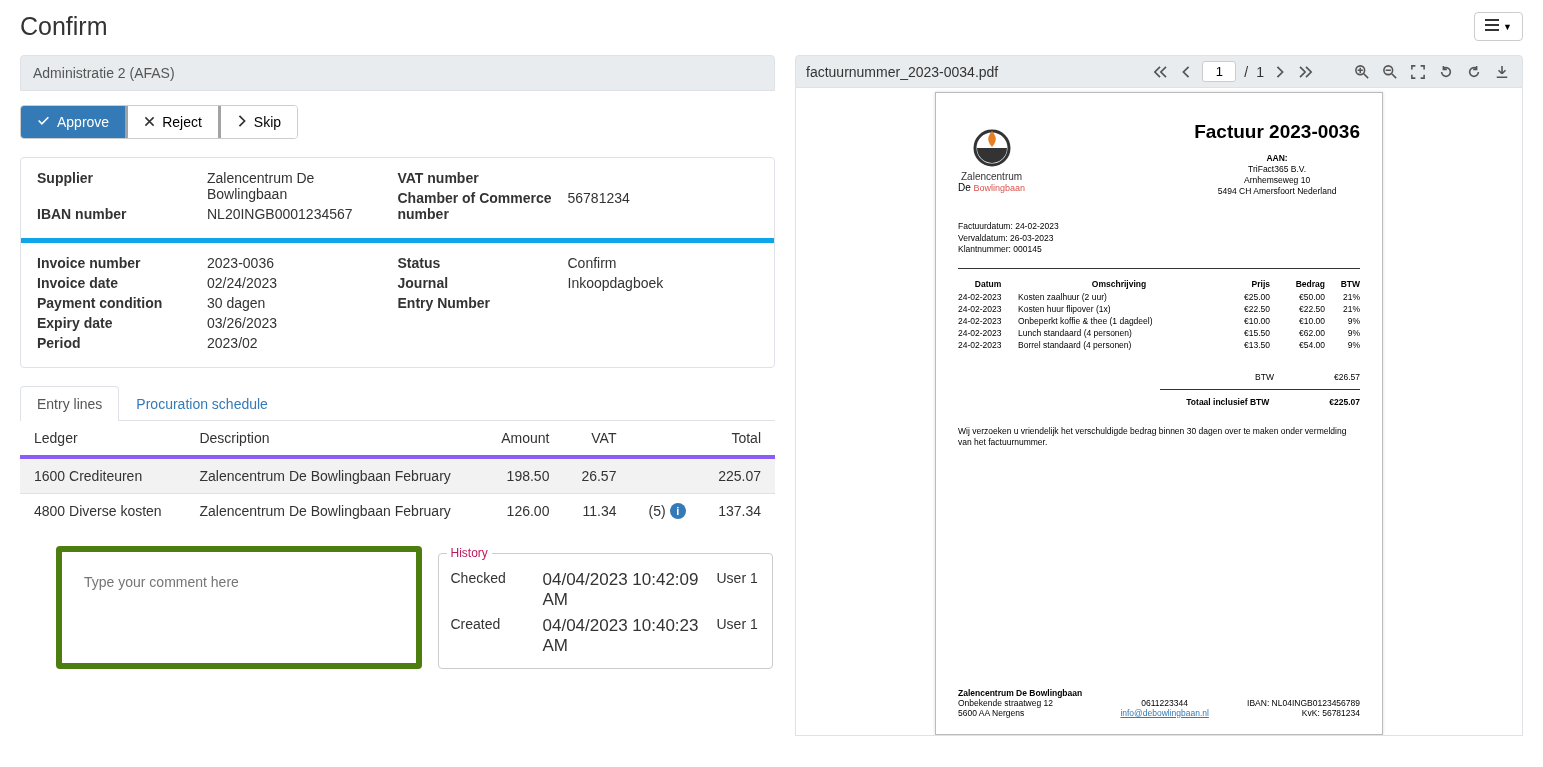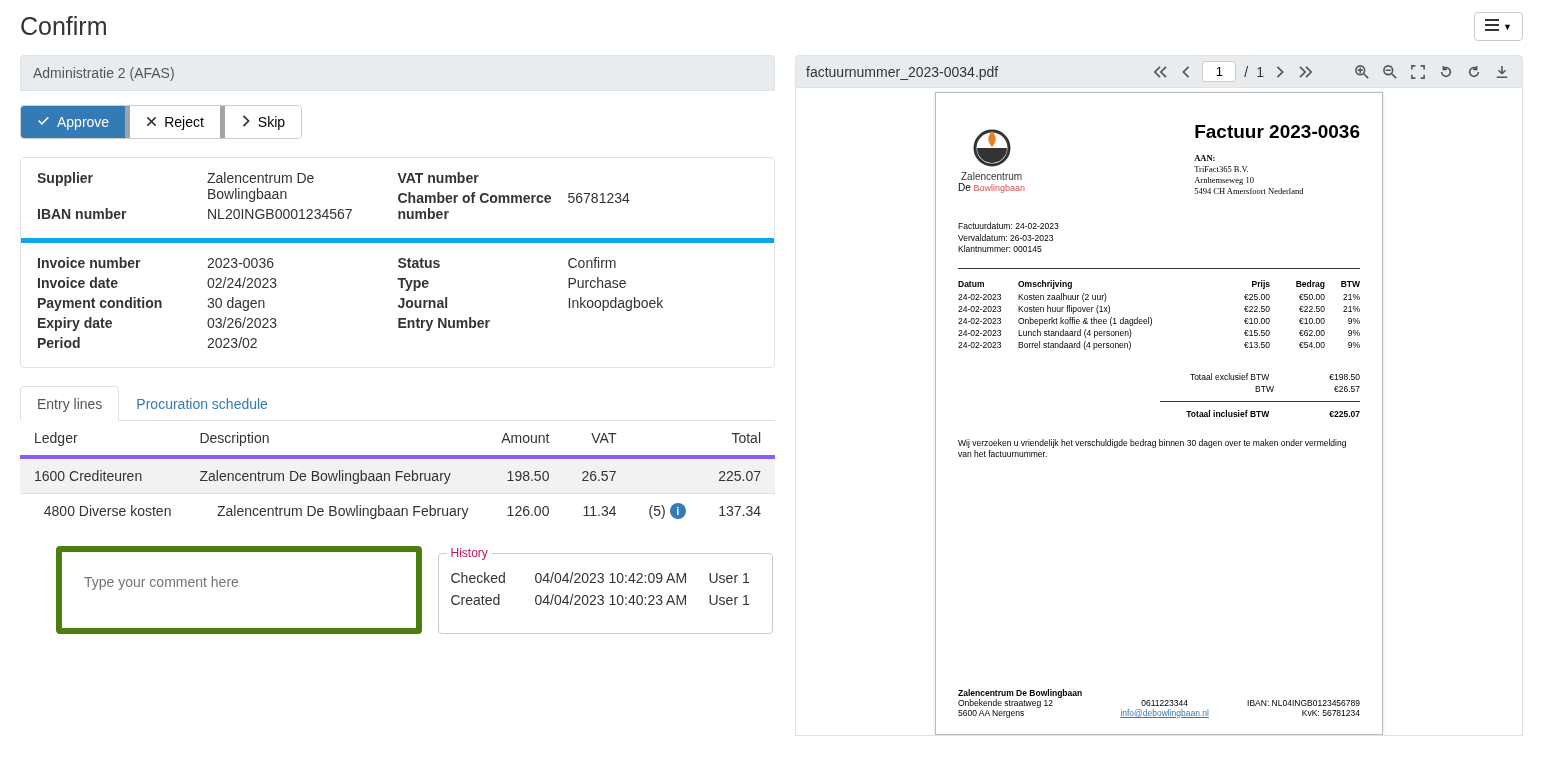"Approve" .action-btns button { border-right: 5px solid #a3a3a3 -> 3px solid #a3a3a3 }
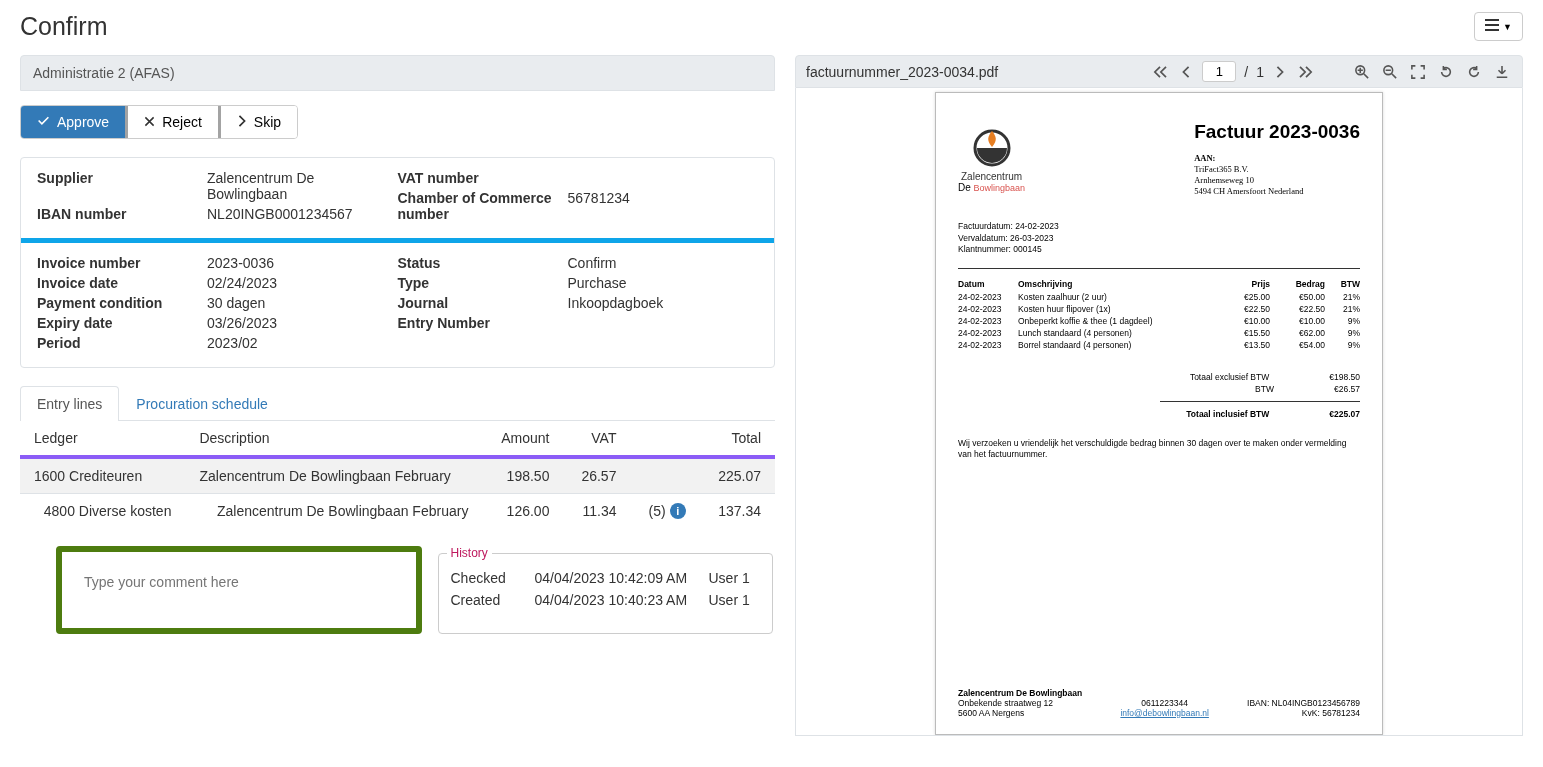"AAN:" .pdf-aan { font-family: Liberation Serif, serif -> none; text-align: left -> center }
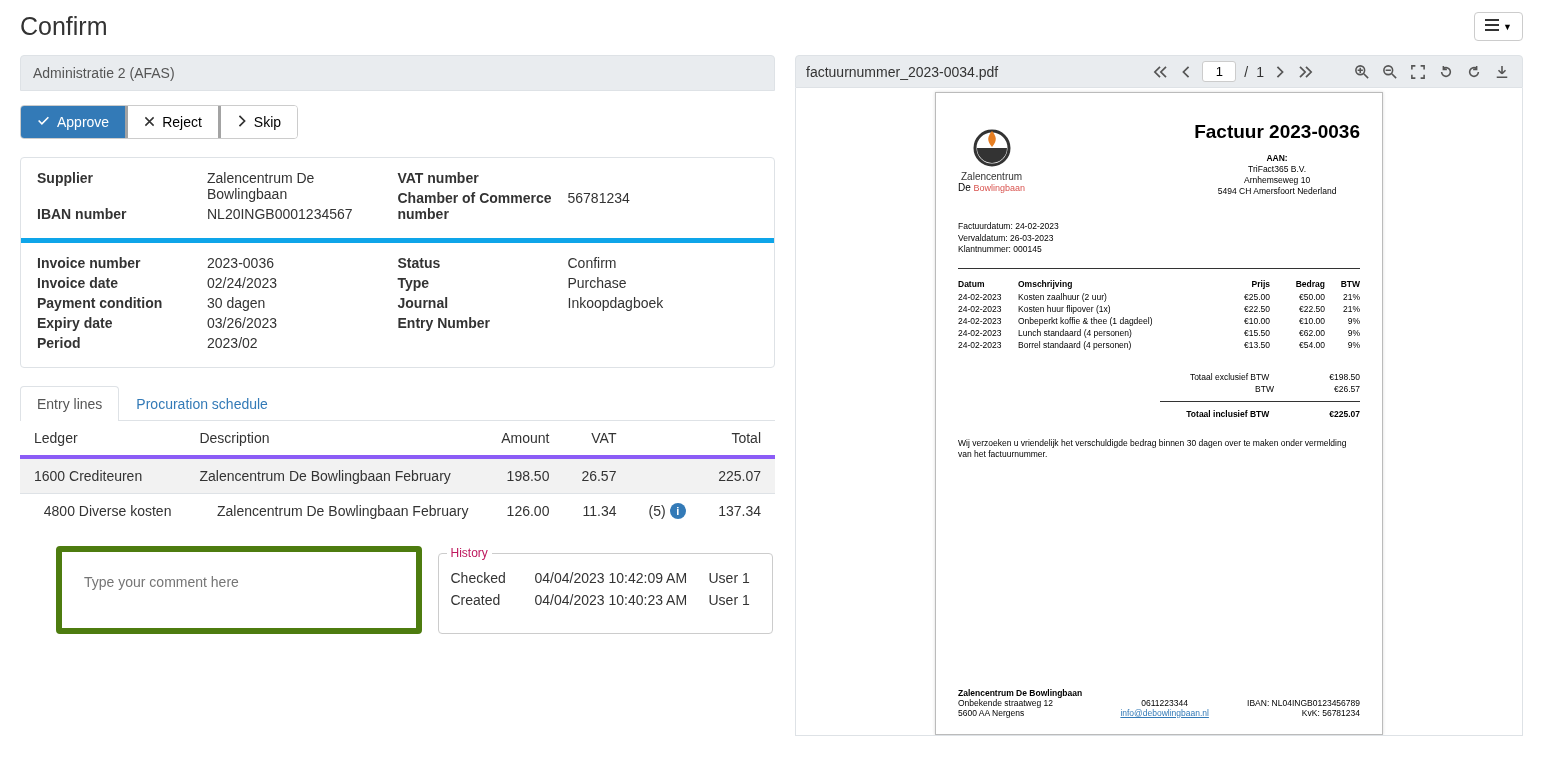"Type" div.kv-row { html: <div> <div>Type</div> <div>Purchase</div> </div> -> none }
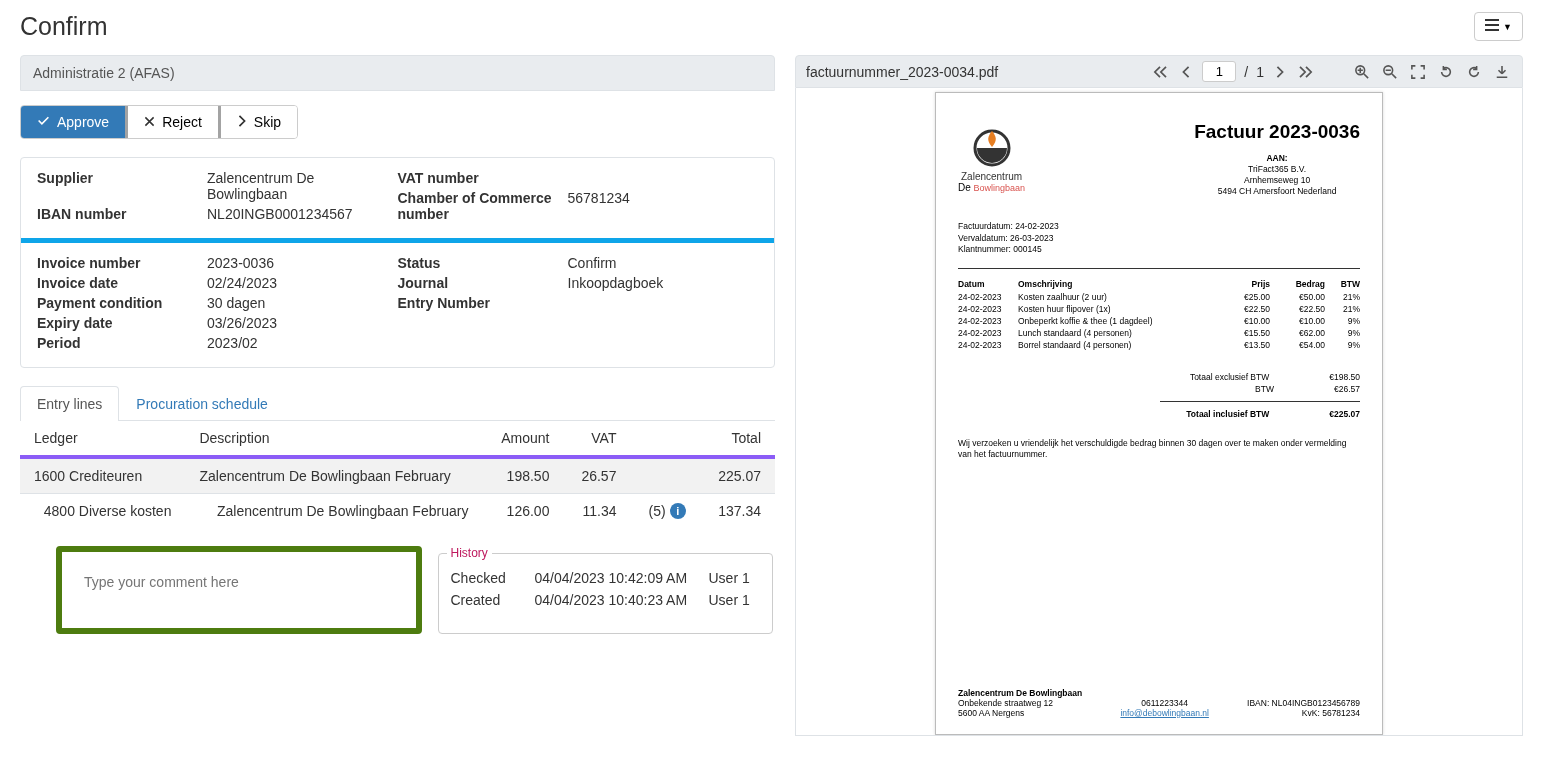"Datum" .pdf-table th { text-align: left -> center }
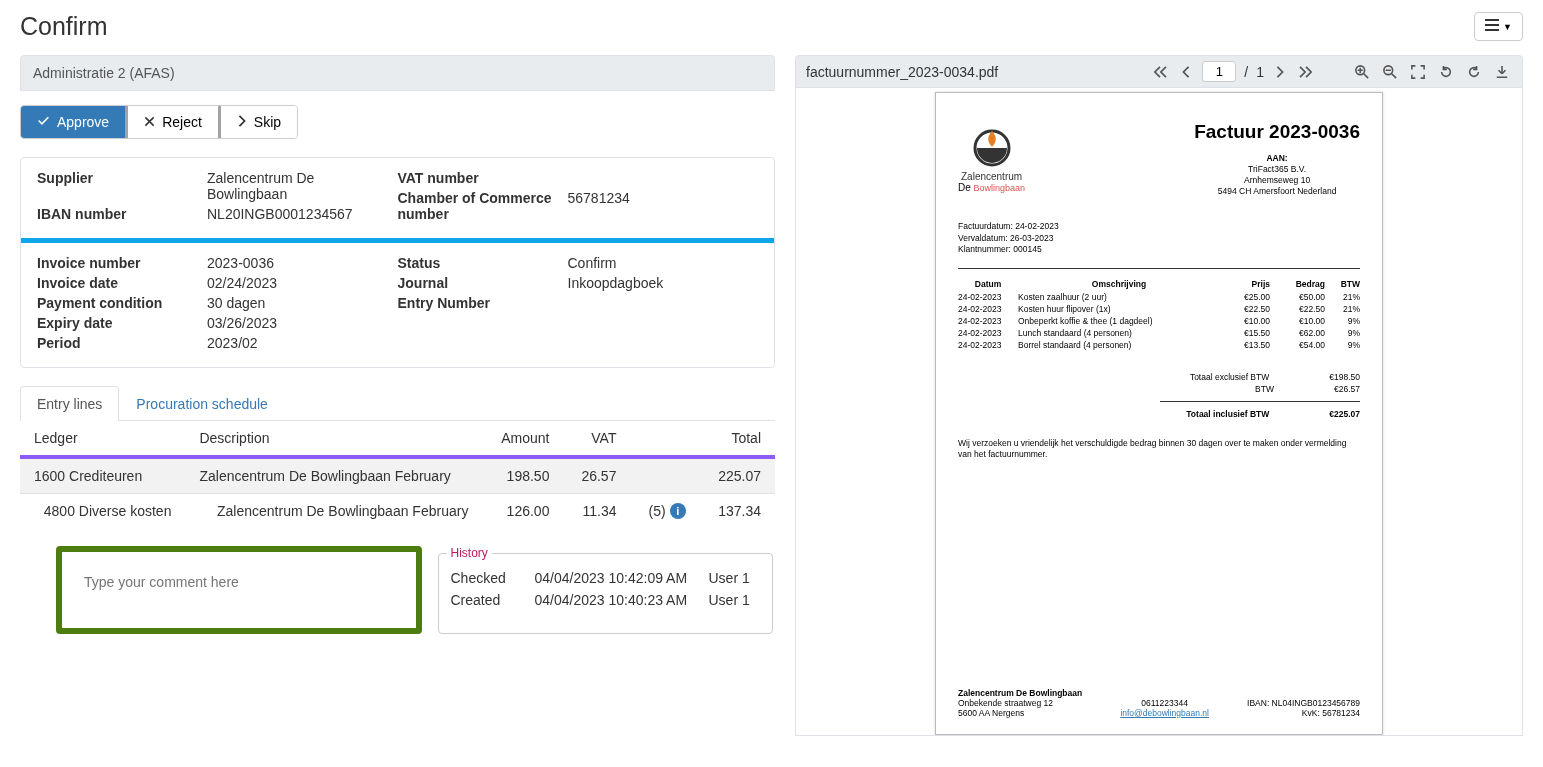"Totaal exclusief BTW" div { html: <div> <span>Totaal exclusief BTW</span> <span>€198.50</span> </div> -> none }
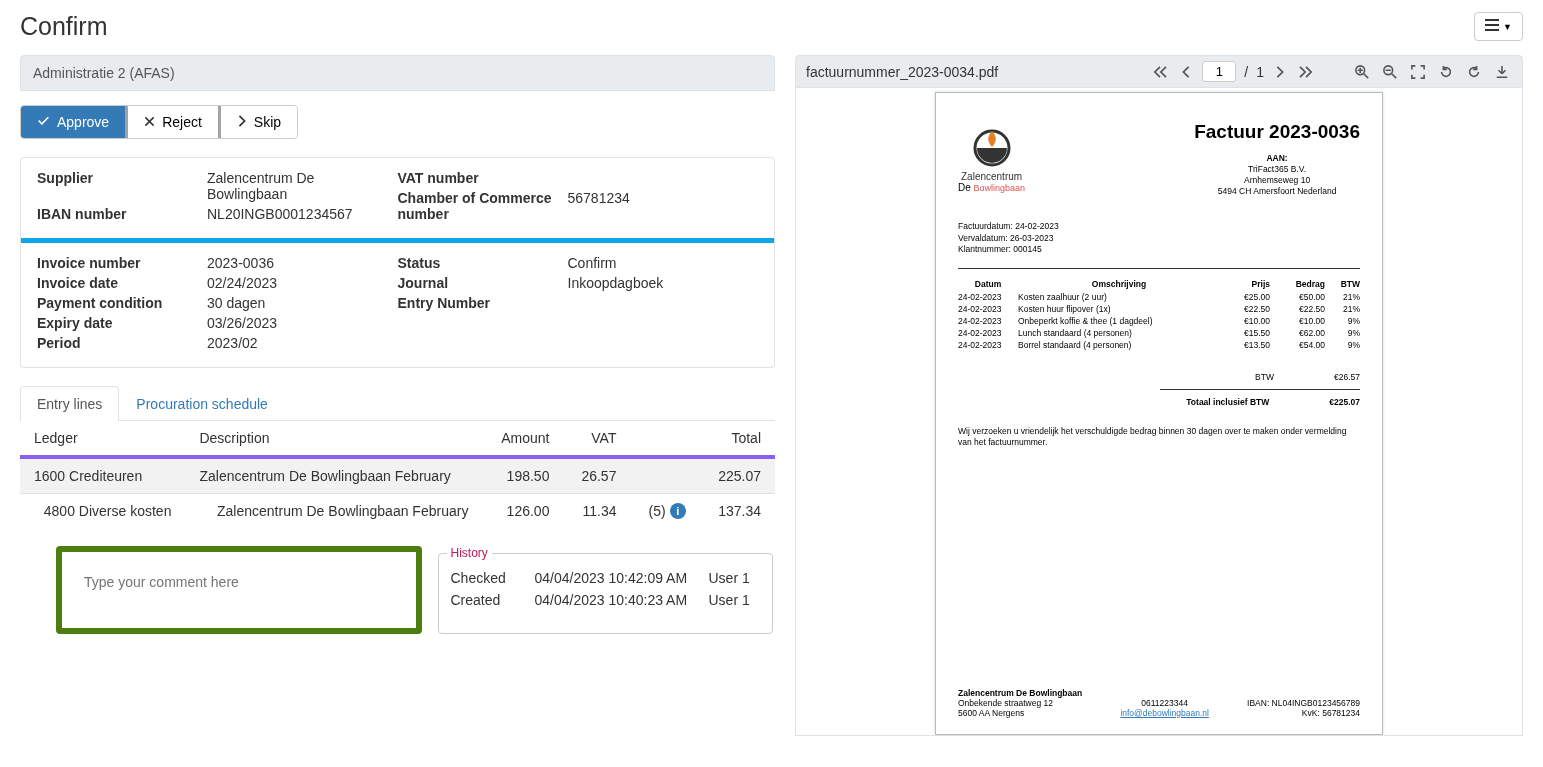"4800 Diverse kosten" table.entries tr:last-child td { text-align: right -> none }
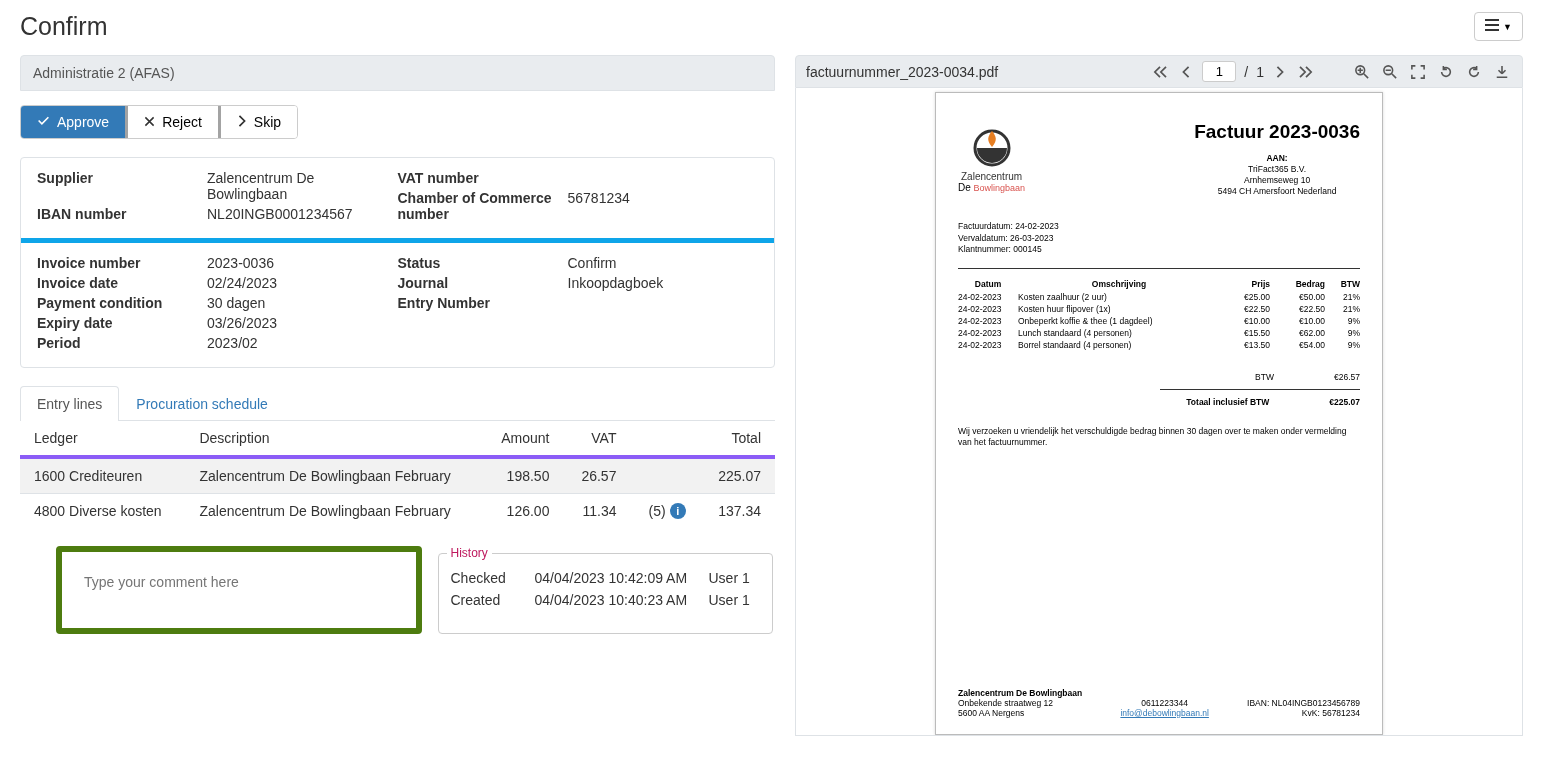"04/04/2023 10:42:09 AM" .history-row .h-ts { font-size: 14px -> 17px; margin-left: none -> 8px }
